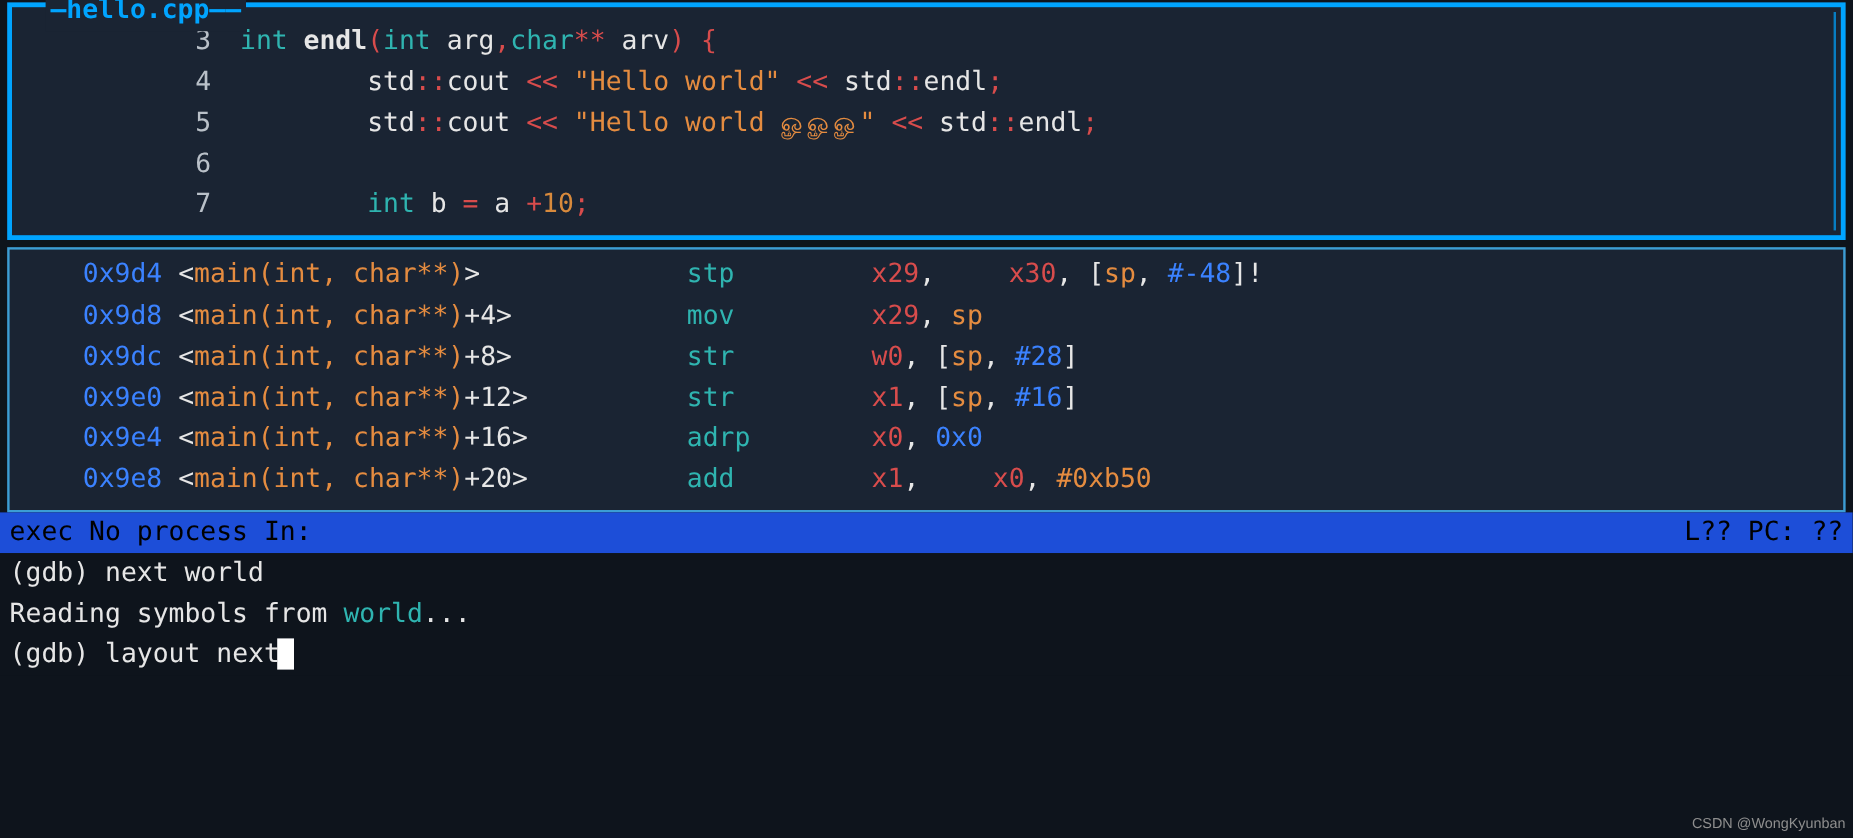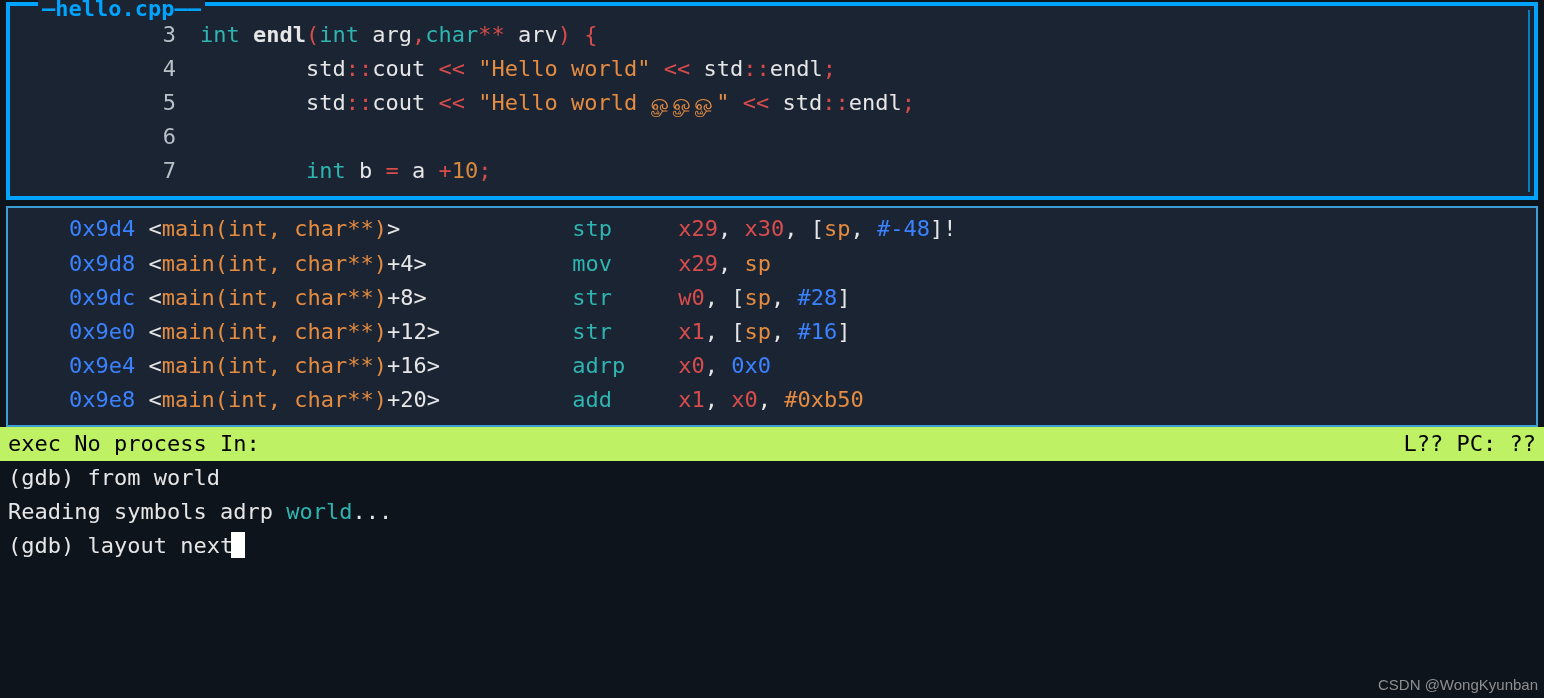"x29" .reg-red { margin-left: none -> 48px }
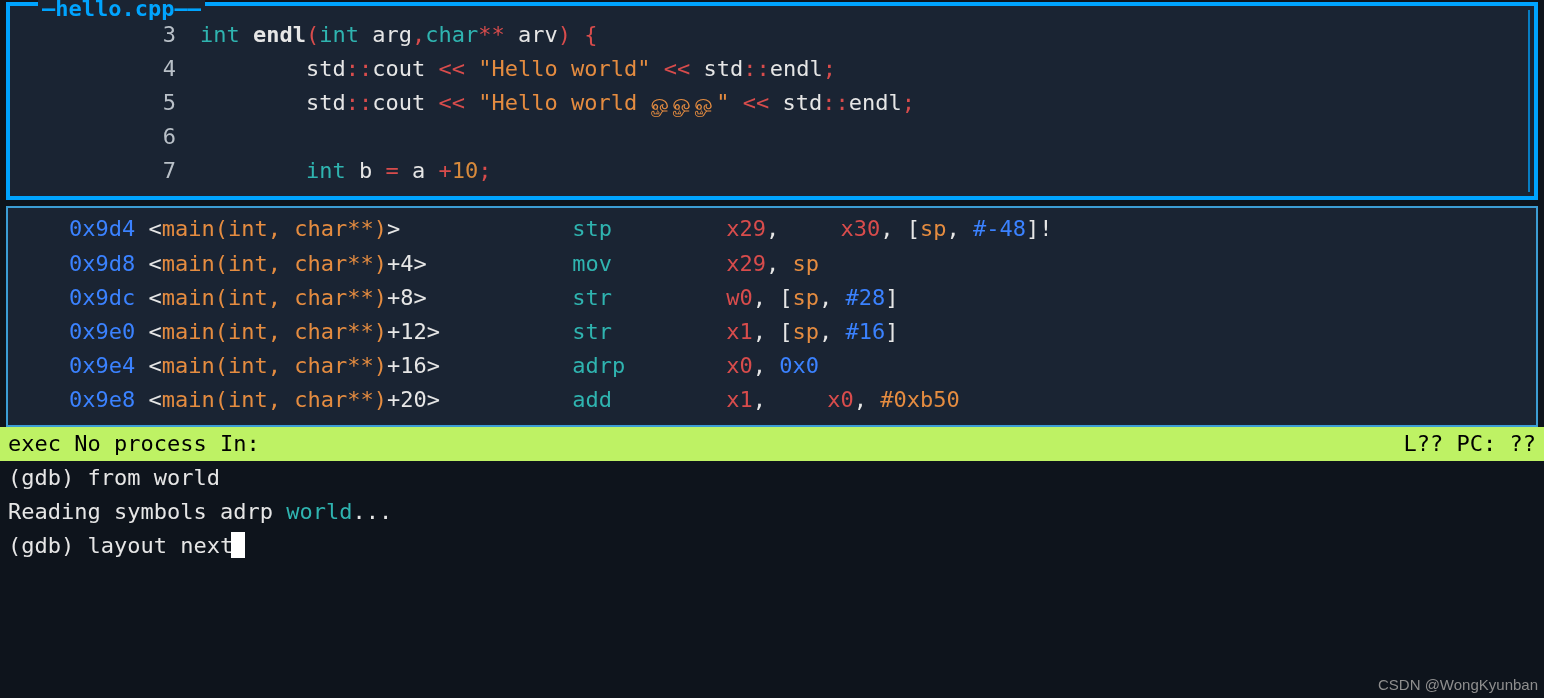"exec No process In:" .status-bar { background: #bef264 -> #1d4ed8 }
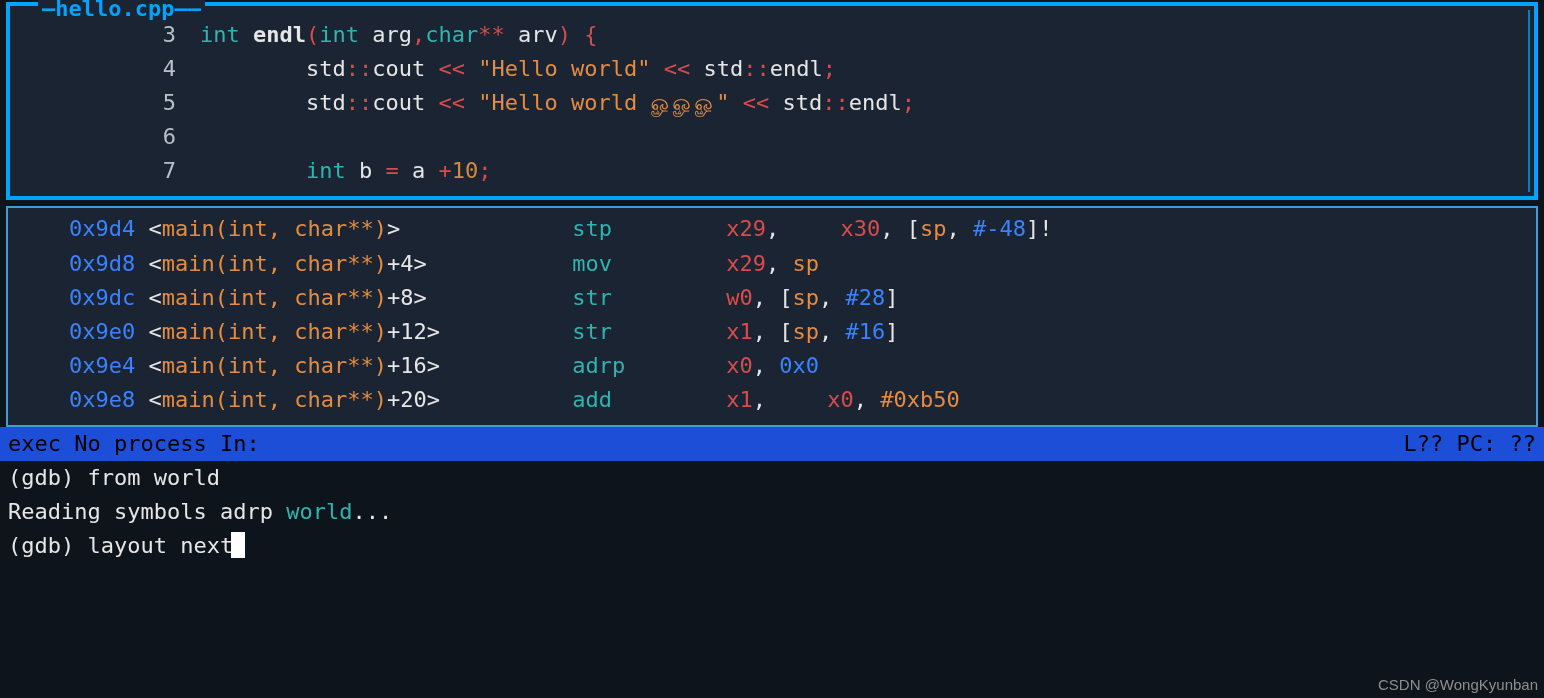"from world" span { text: from -> next }
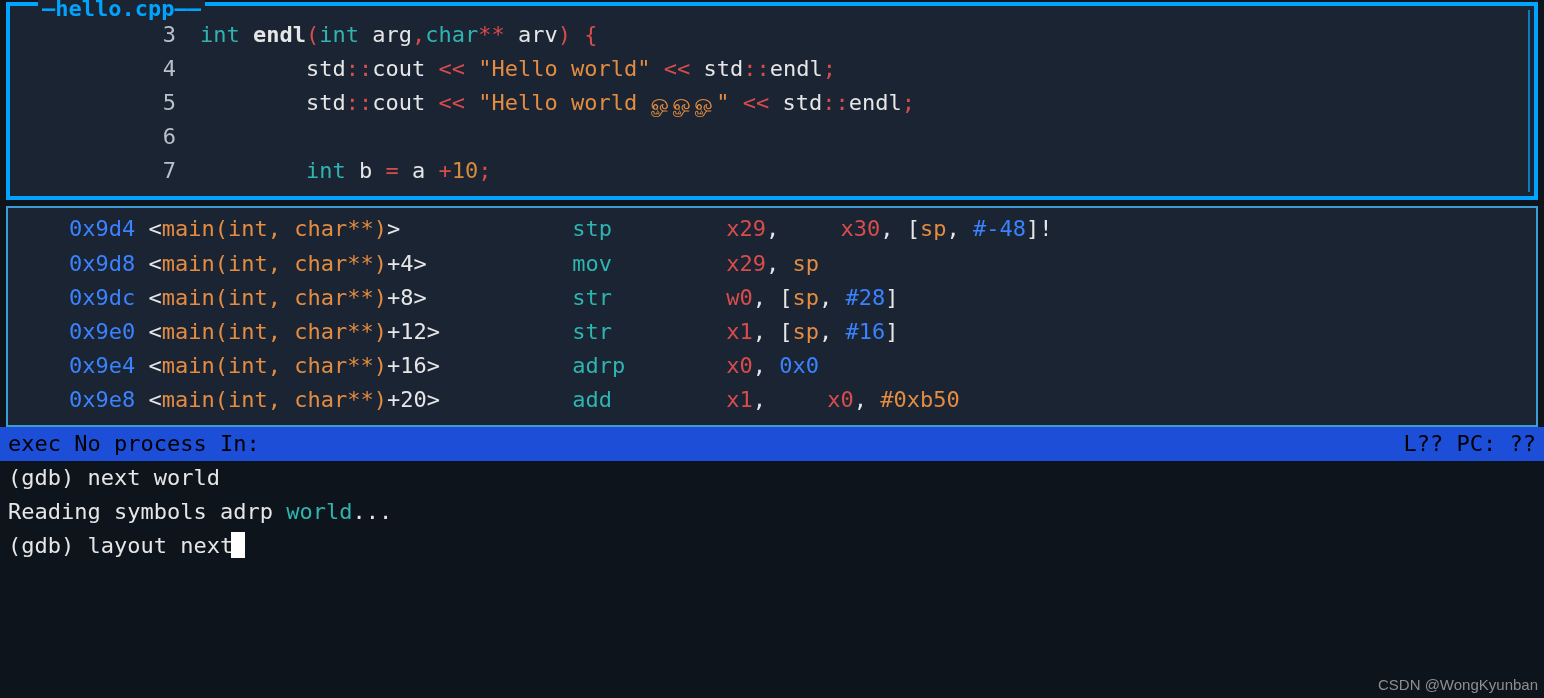"Reading symbols adrp" span { text: adrp -> from }
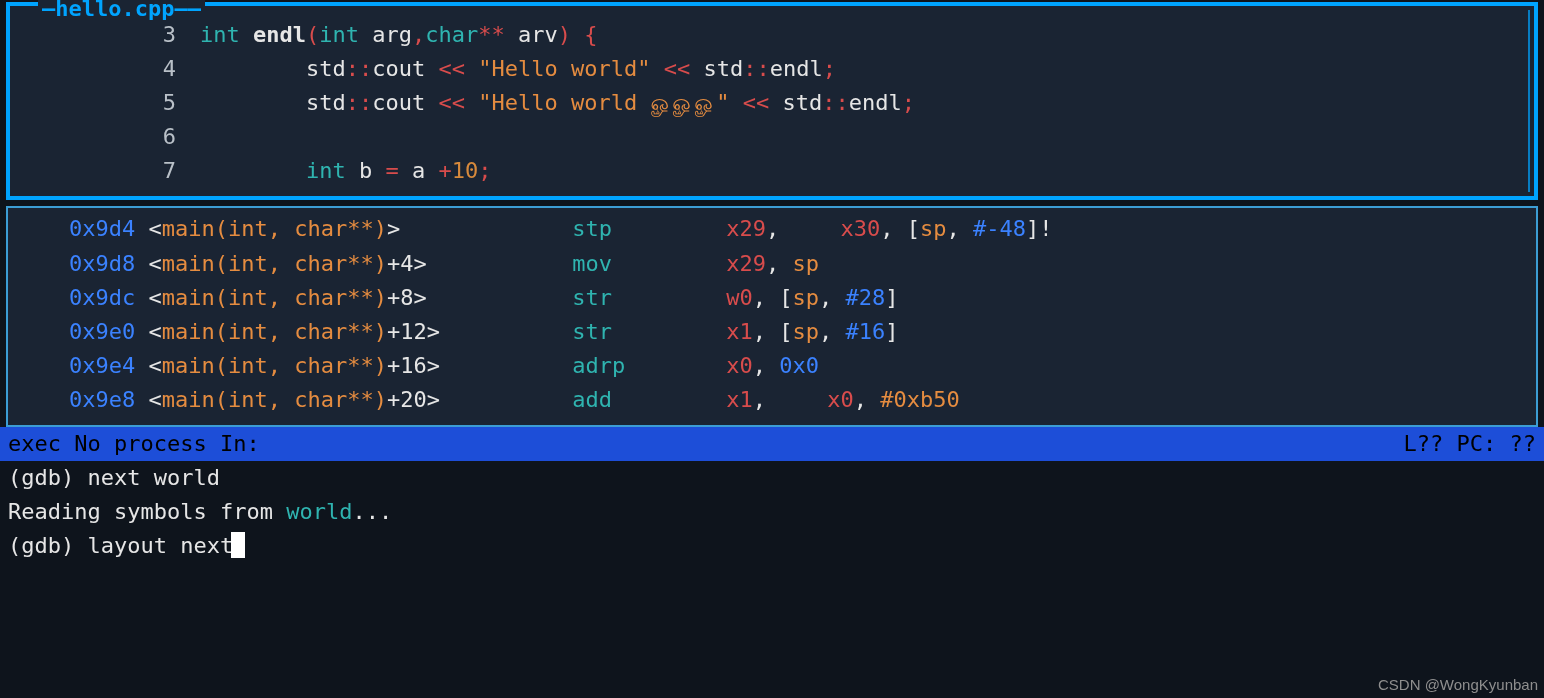"CSDN @WongKyunban" .watermark { font-size: 15px -> 12px }
